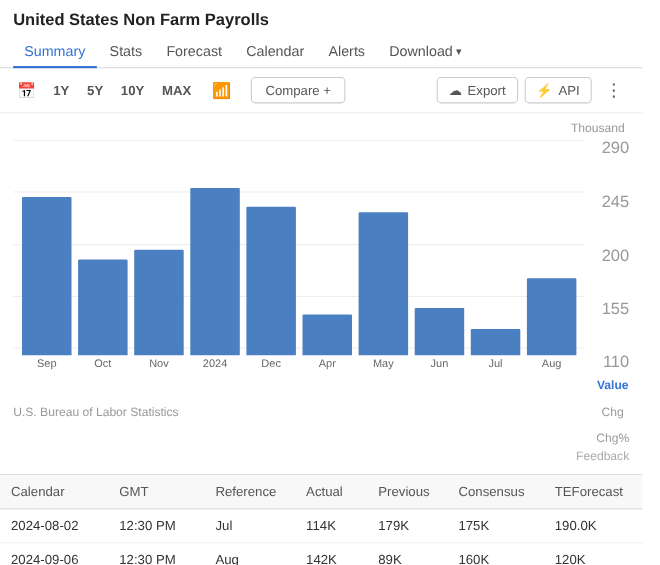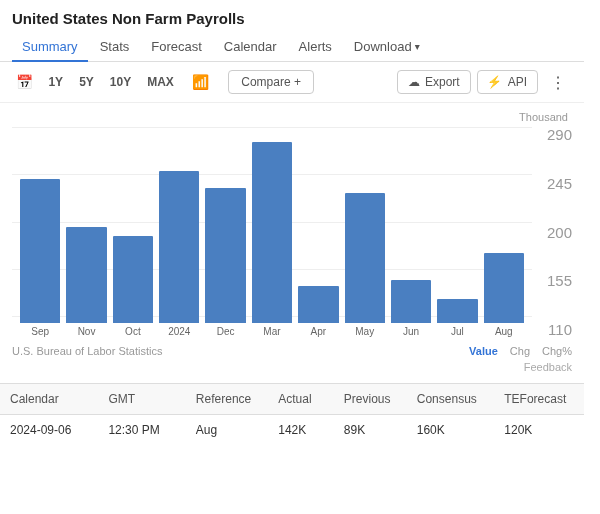"Nov" div.bar-group { order: before "Oct" -> after "Oct" }
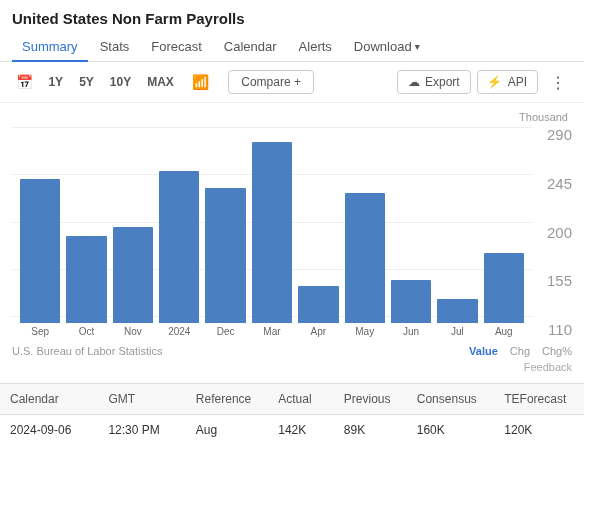"Mar" div.bar-group { html: <div> <div></div> <div>Mar</div> </div> -> none }
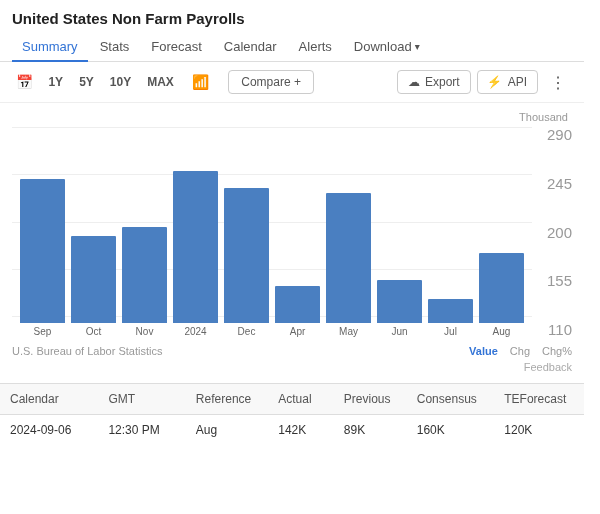"Value" .value-tabs { flex-direction: none -> column }
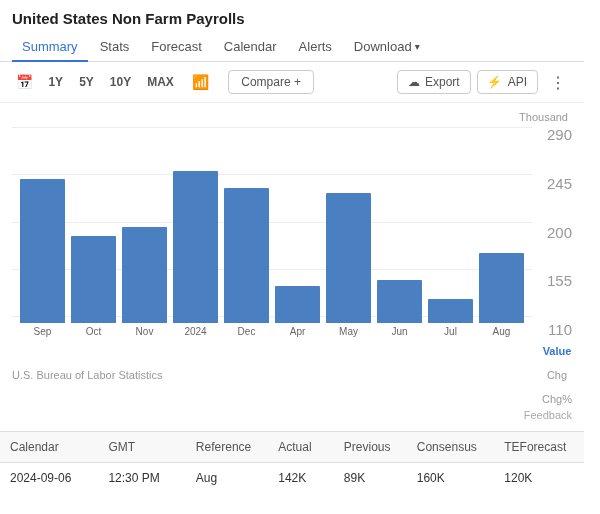"2024-08-02" tr { html: none -> <tr> <td>2024-08-02</td> <td>12:30 PM</td> <td>Jul</td> <td>114K</td> <td>179K</td> <td>175K</td> <td>190.0K</td> </tr> }
